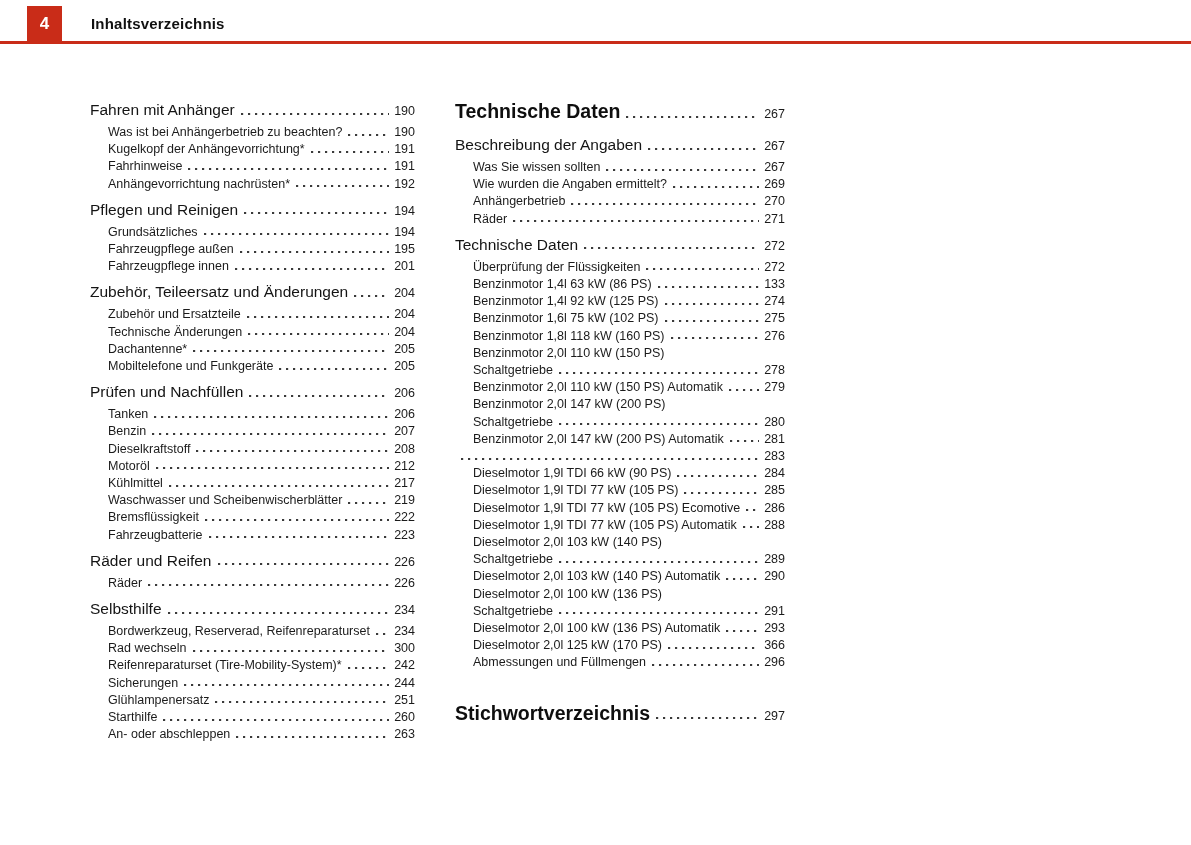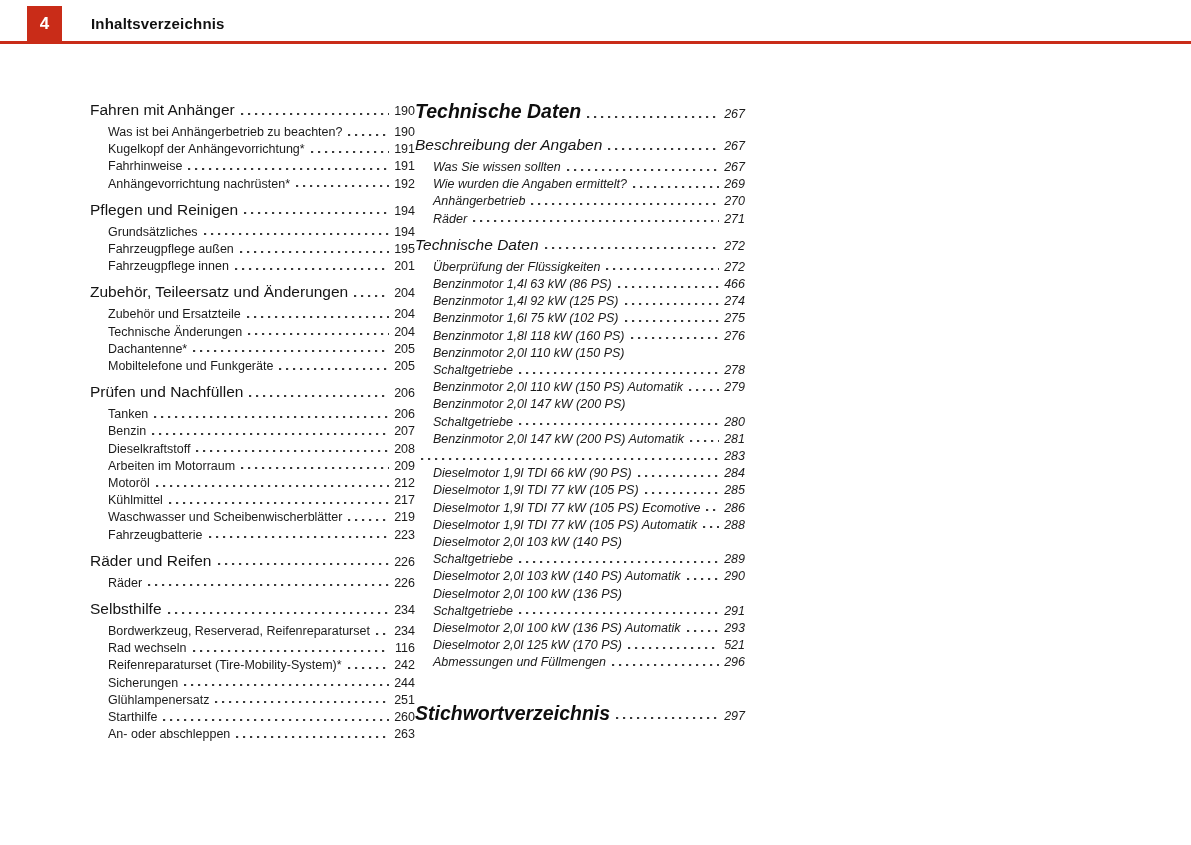"Technische Daten" #col-right { font-style: italic -> none; left: 415px -> 455px }
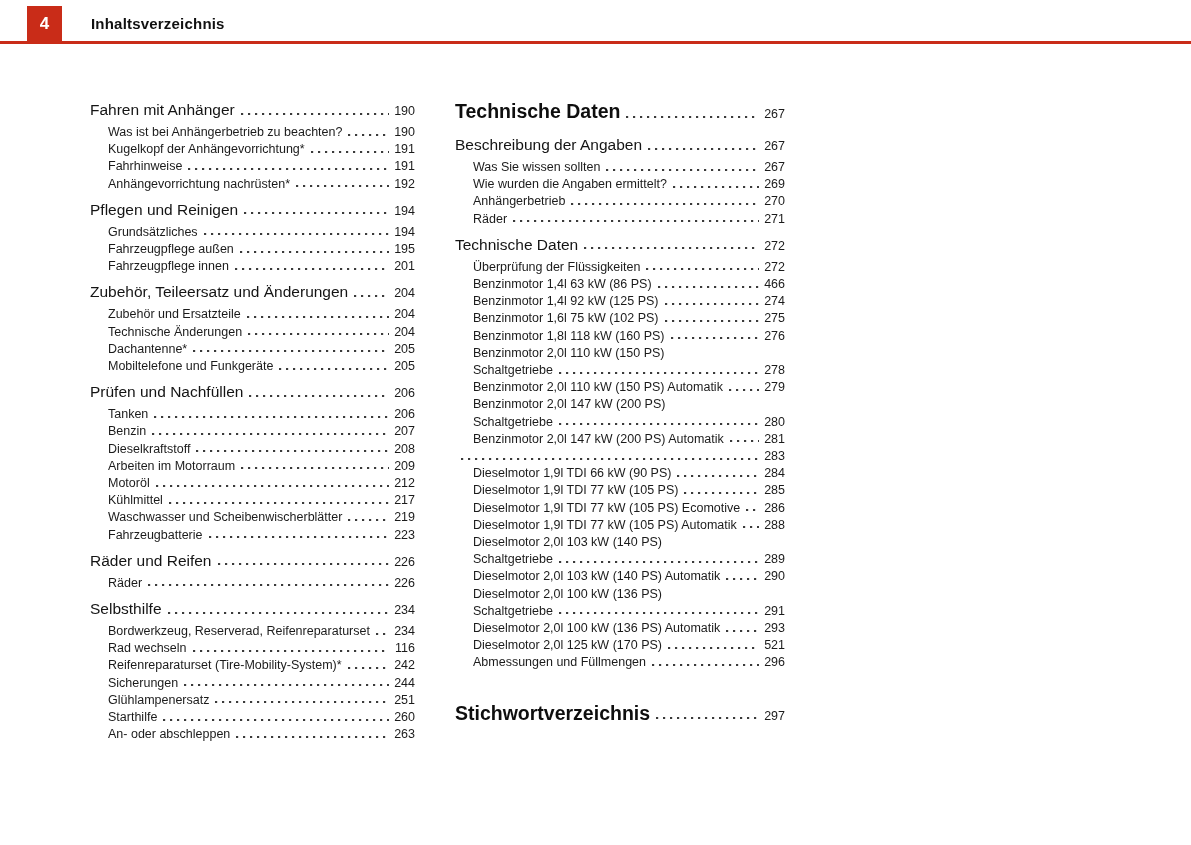"466" span.page { text: 466 -> 133 }
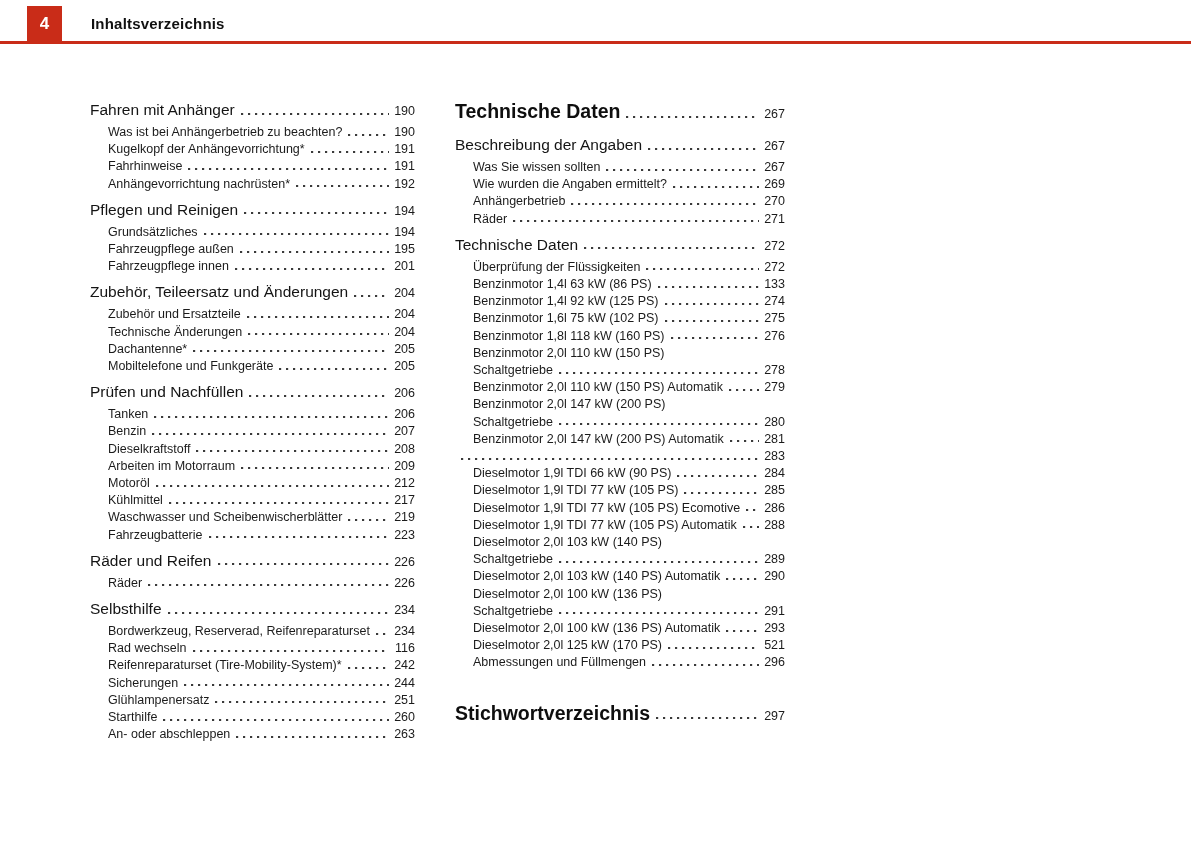"Arbeiten im Motorraum" div.toc-row { html: <div> <span>Arbeiten im Motorraum</span> <span></span> <span>209</span> </div> -> none }
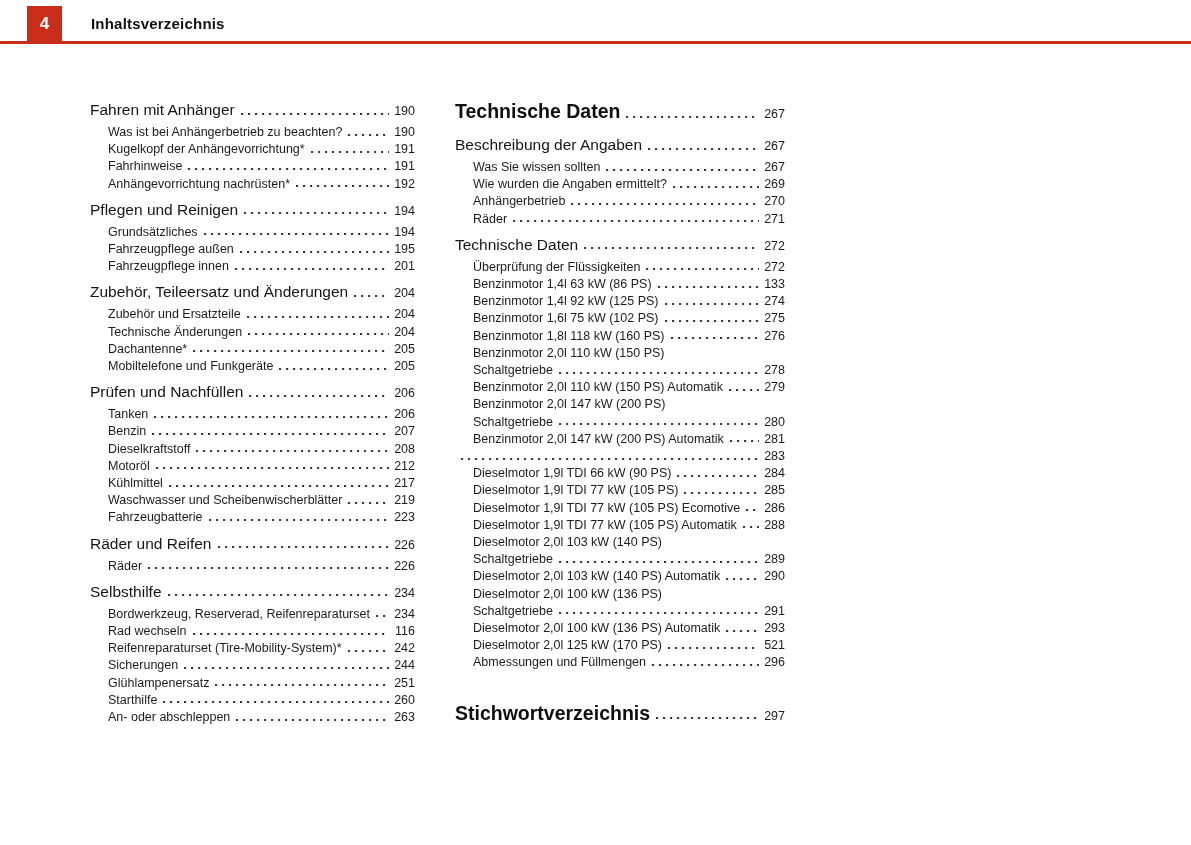"Bremsflüssigkeit" div.toc-row { html: none -> <div> <span>Bremsflüssigkeit</span> <span></span> <span>222</span> </div> }
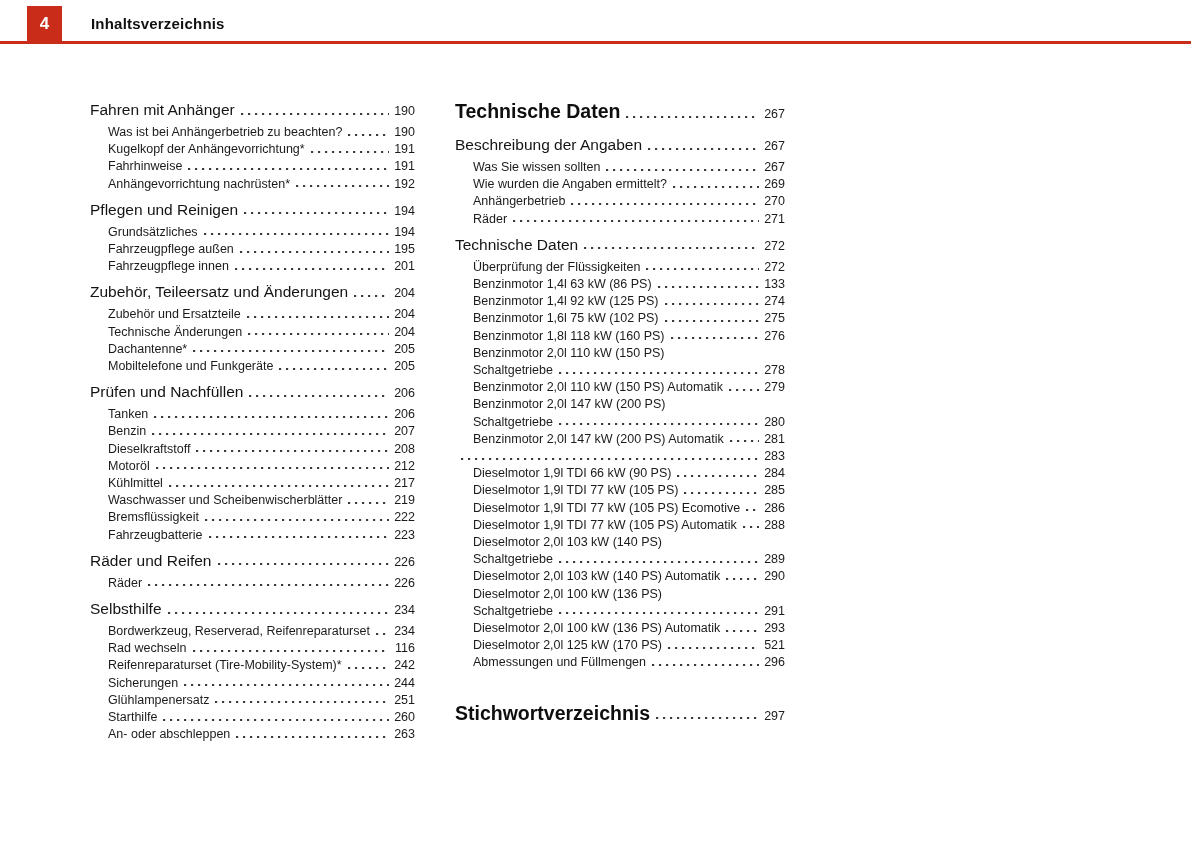"116" span.page { text: 116 -> 300 }
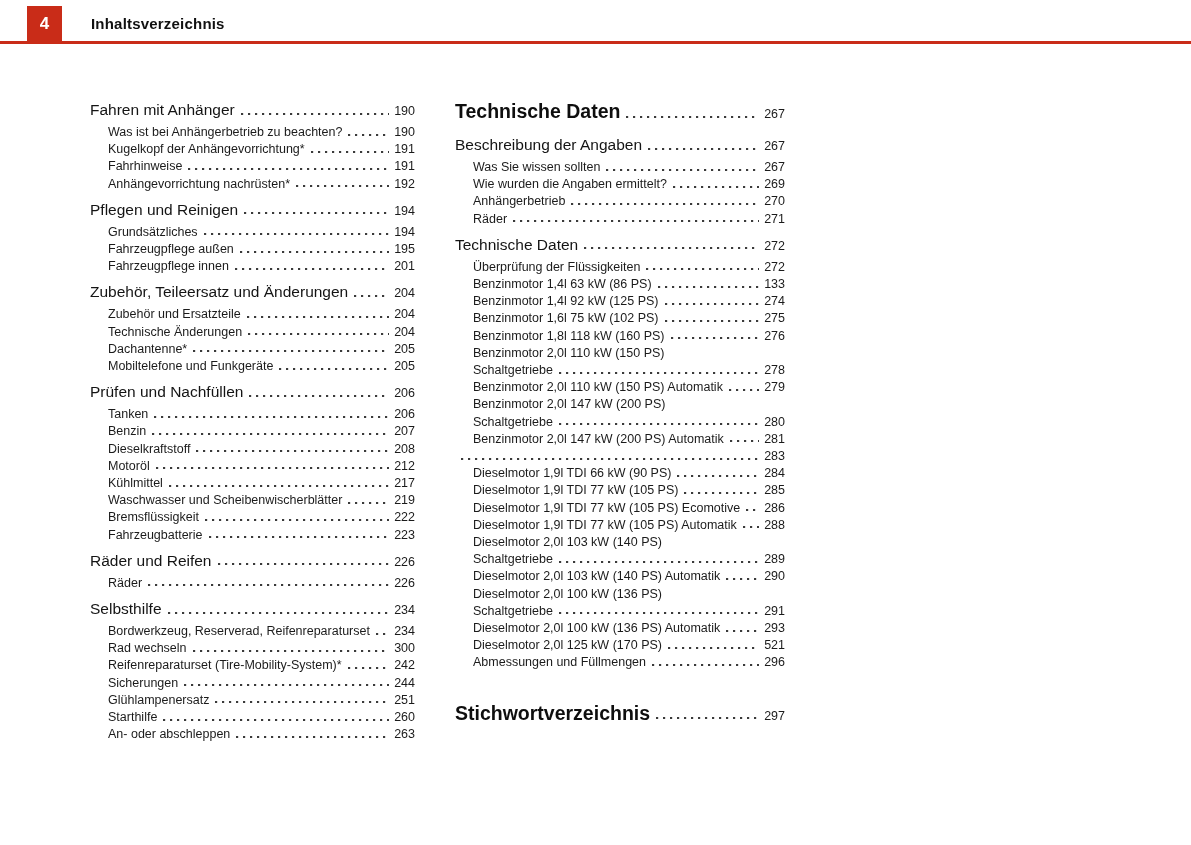"521" span.page { text: 521 -> 366 }
